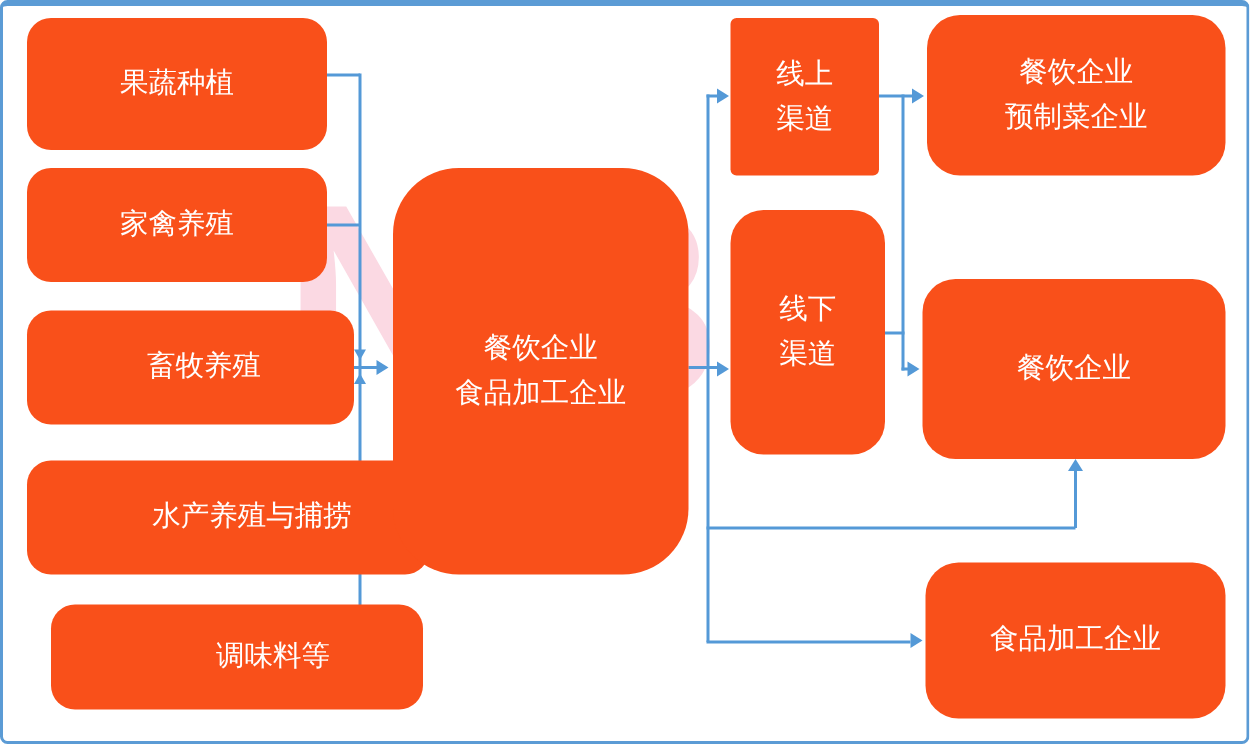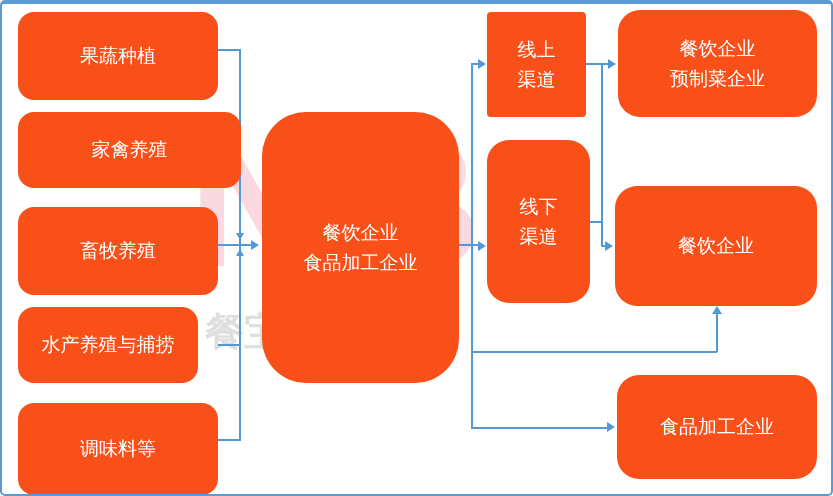"家禽养殖" div.node { width: 223px -> 200px }
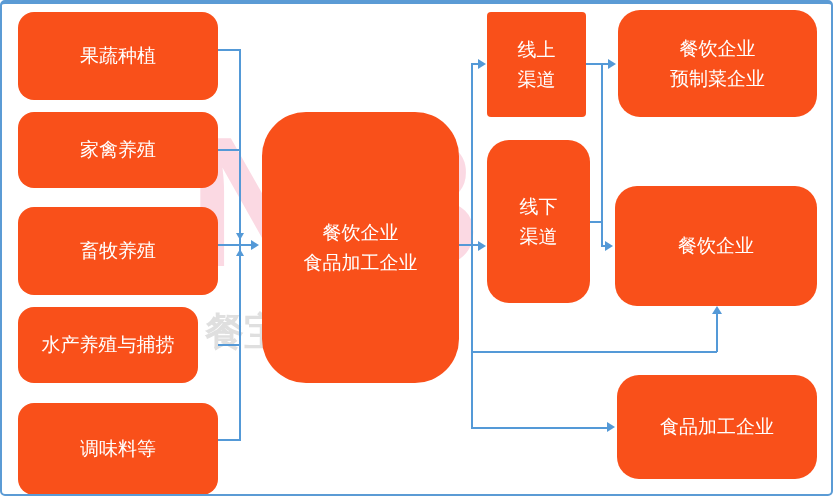"畜牧养殖" div.node { height: 88px -> 76px; padding-left: none -> 18px }
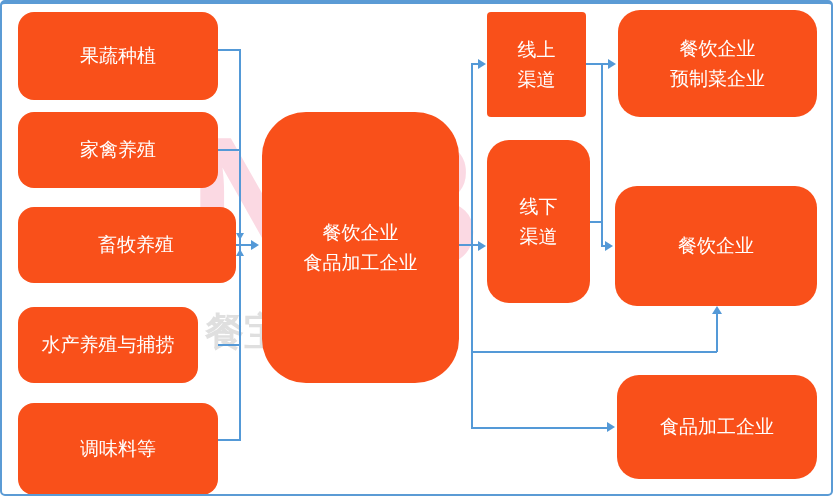"水产养殖与捕捞" div.node { padding-left: none -> 32px; width: 180px -> 236px }
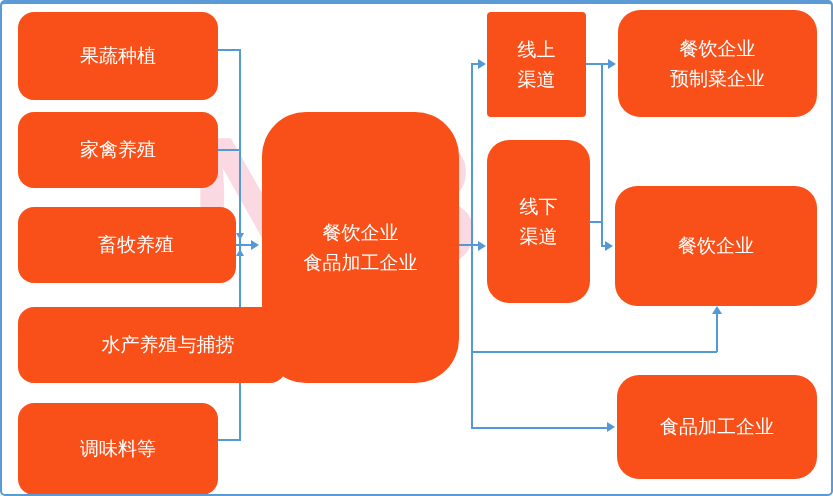"调味料等" div.node { height: 92px -> 70px; left: 18px -> 34px; padding-left: none -> 48px }
